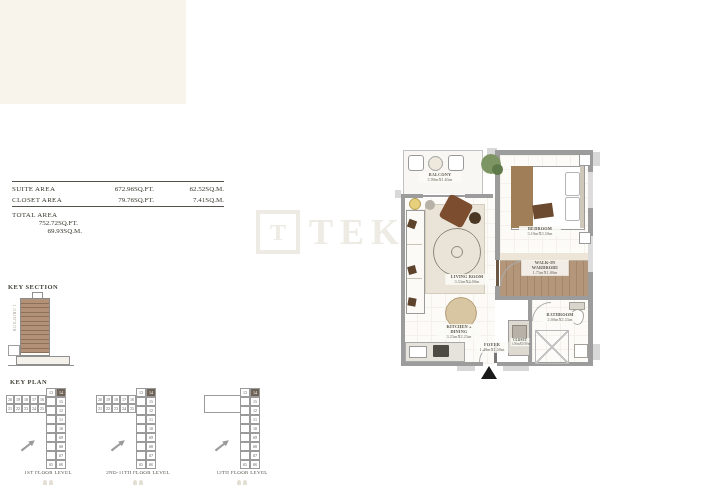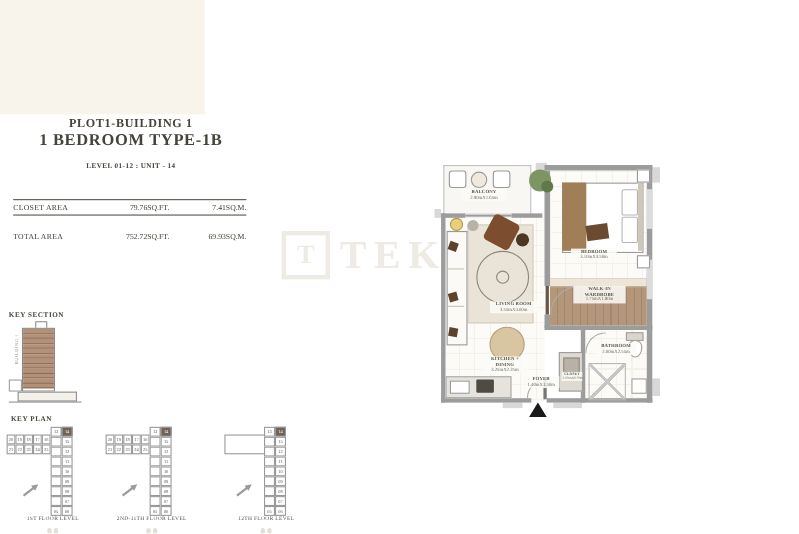"PLOT1-BUILDING 1" div.header { html: <div> <div>PLOT1-BUILDING 1</div> <div>1 BEDROOM TYPE-1B</div> <div>LEVEL 01-12 : UNIT - 14</div> </div> -> none }
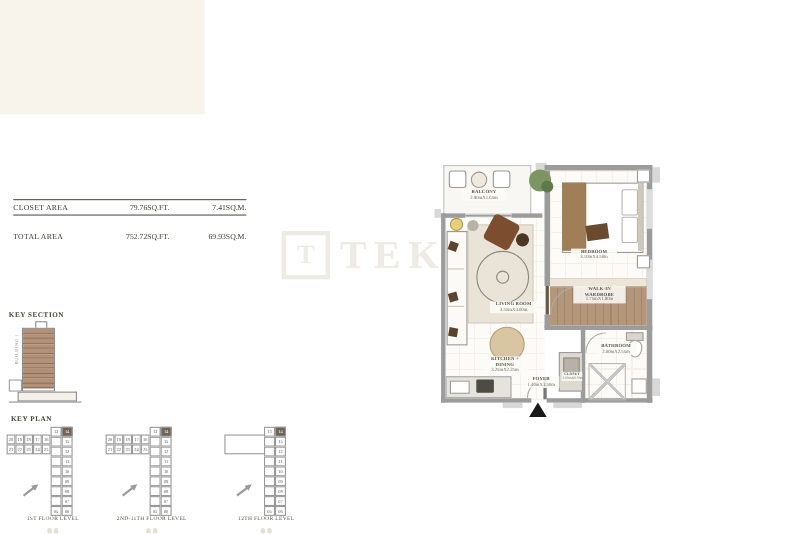"SUITE AREA" div.at-row { html: none -> <div> <span>SUITE AREA</span> <span>672.96SQ.FT.</span> <span>62.52SQ.M.</span> </div> }
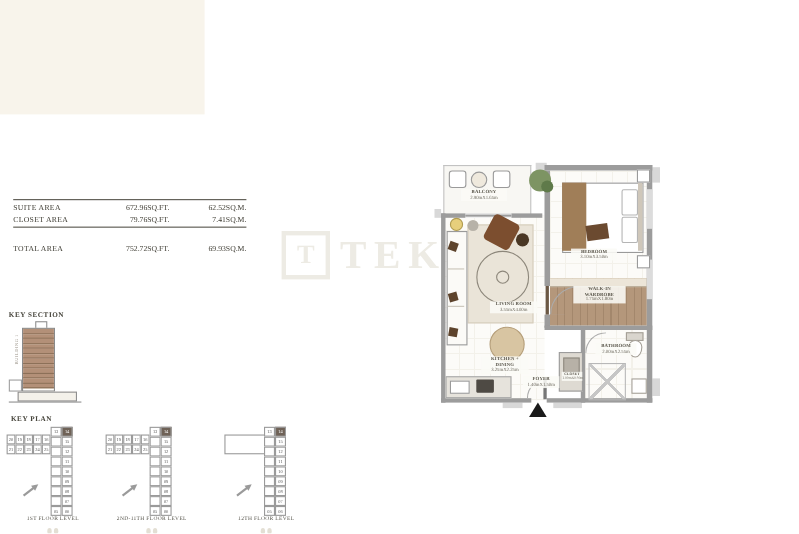"TOTAL AREA" .at-row.total { flex-direction: none -> column; padding-top: 14px -> 3px }
